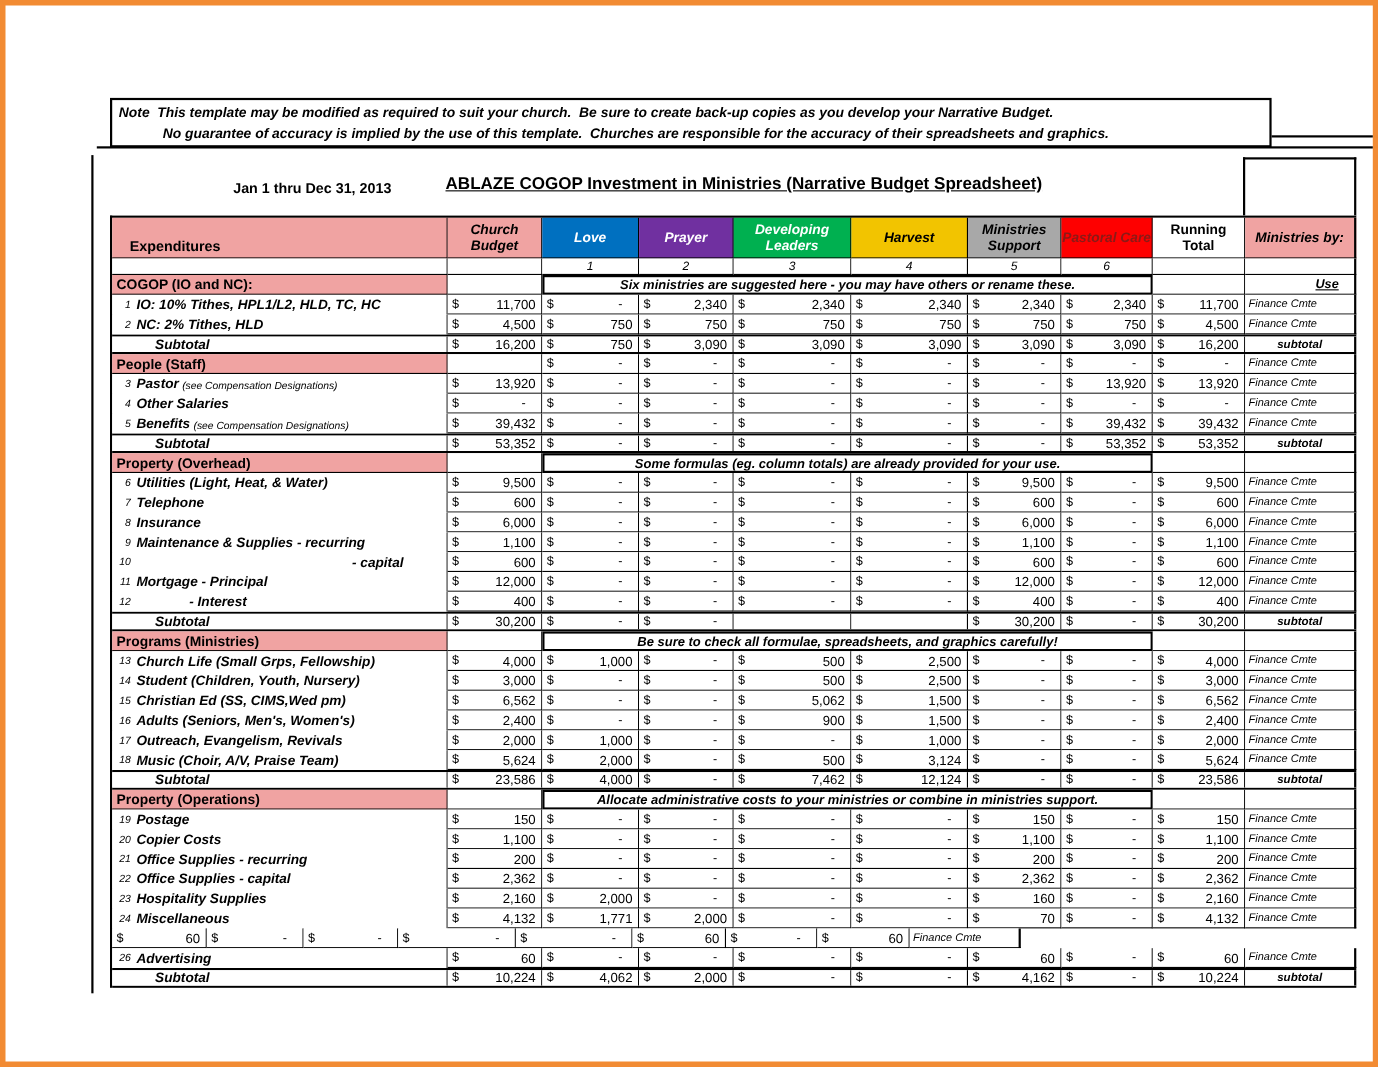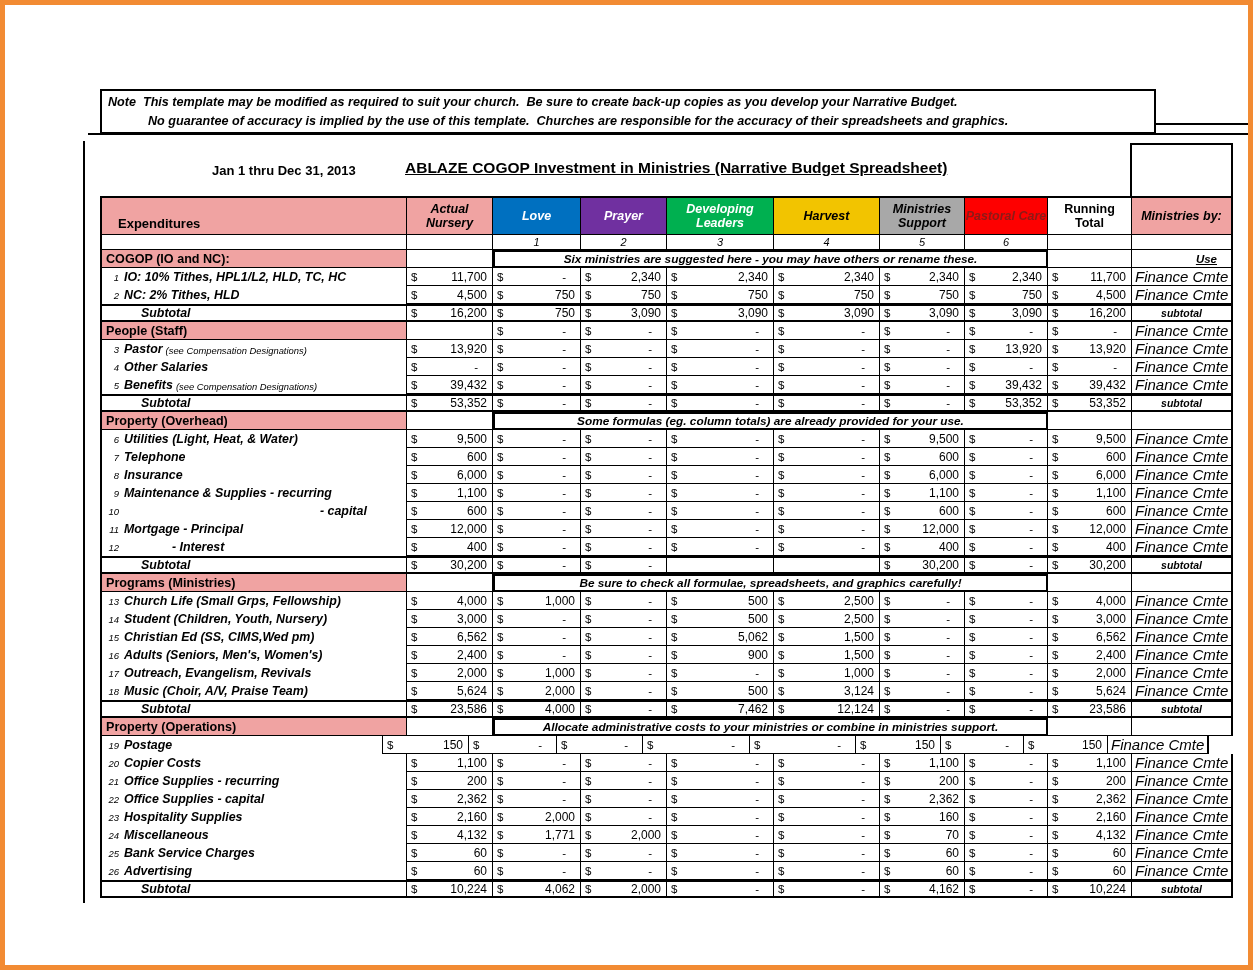"Actual Nursery" span.hlbl { text: Actual Nursery -> Church Budget }
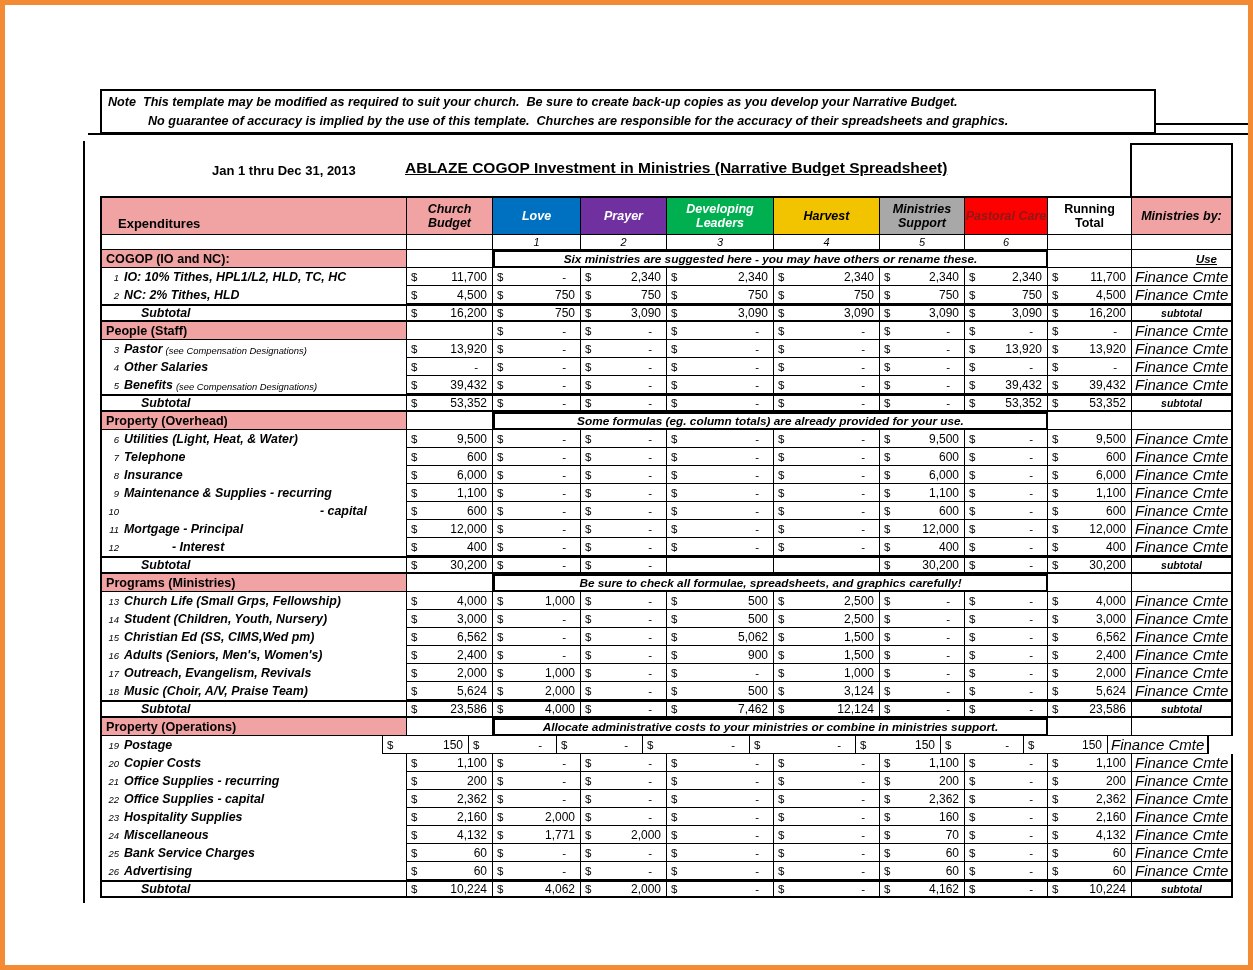"Finance Cmte" .est { font-size: 15px -> 10px }
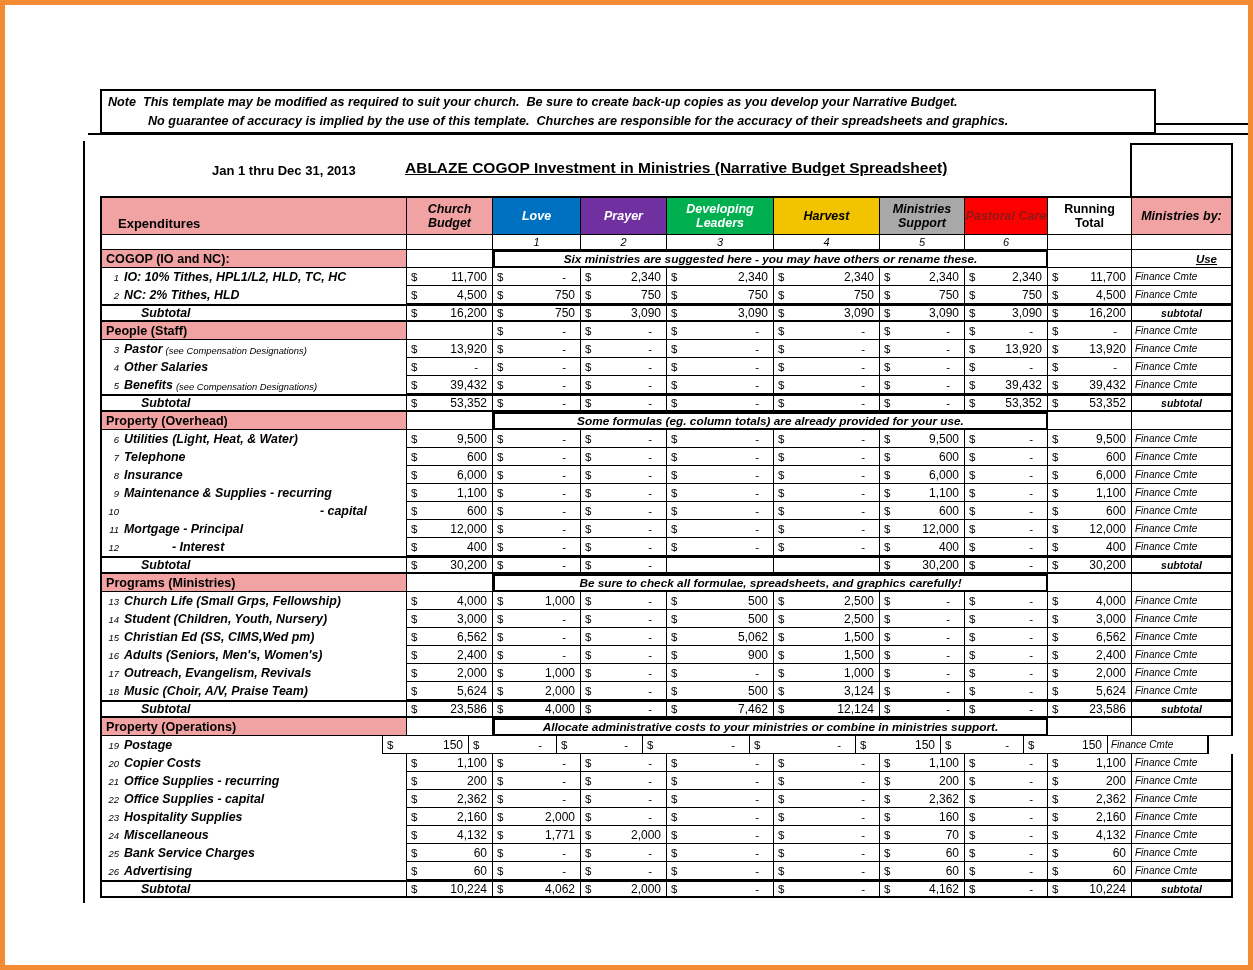"19" div.c { width: 281px -> 305px }
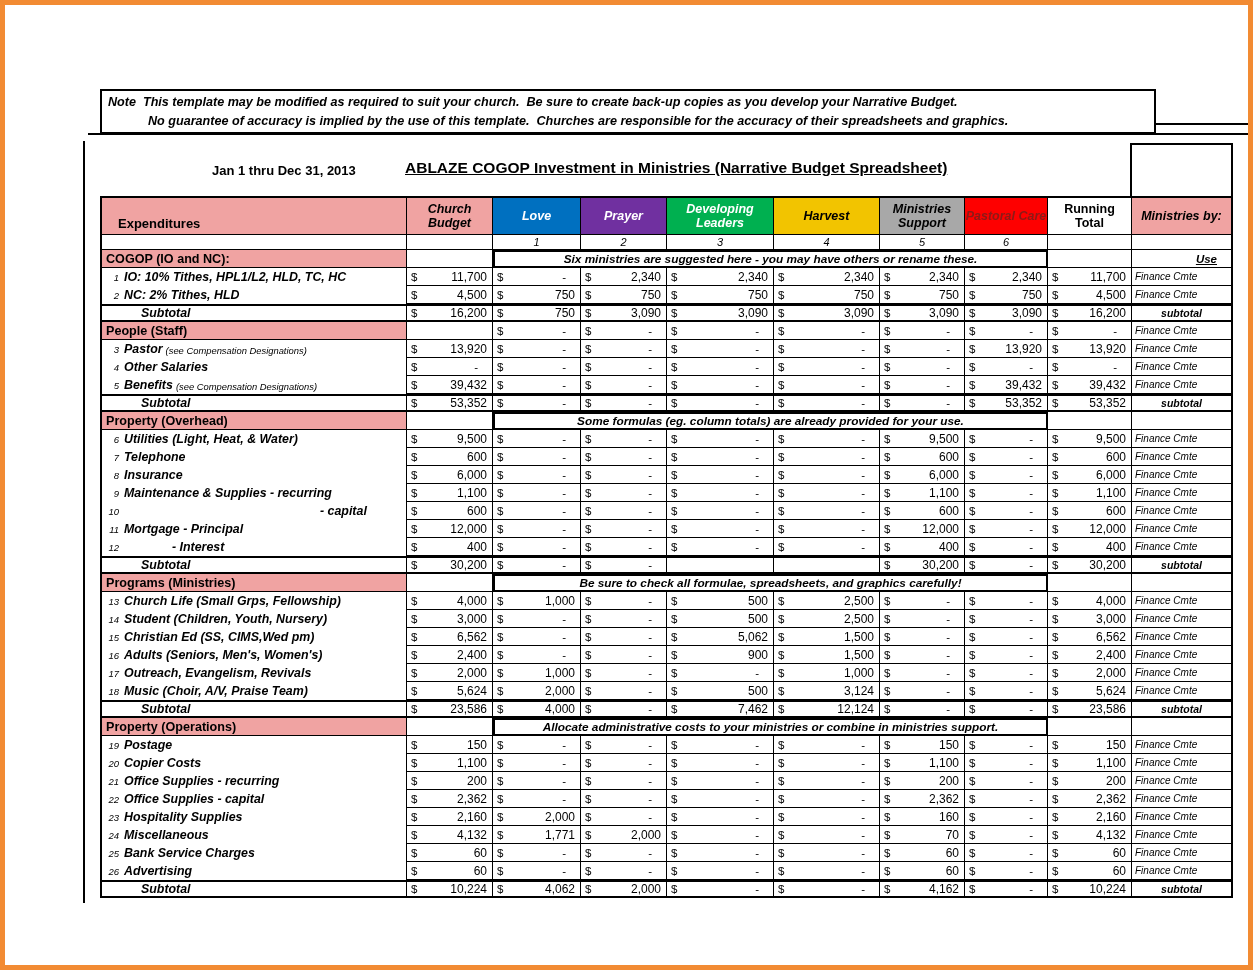"25" div.c { html: <div> <span>25</span> <span>Bank Service Charges</span> </div> -> none }
